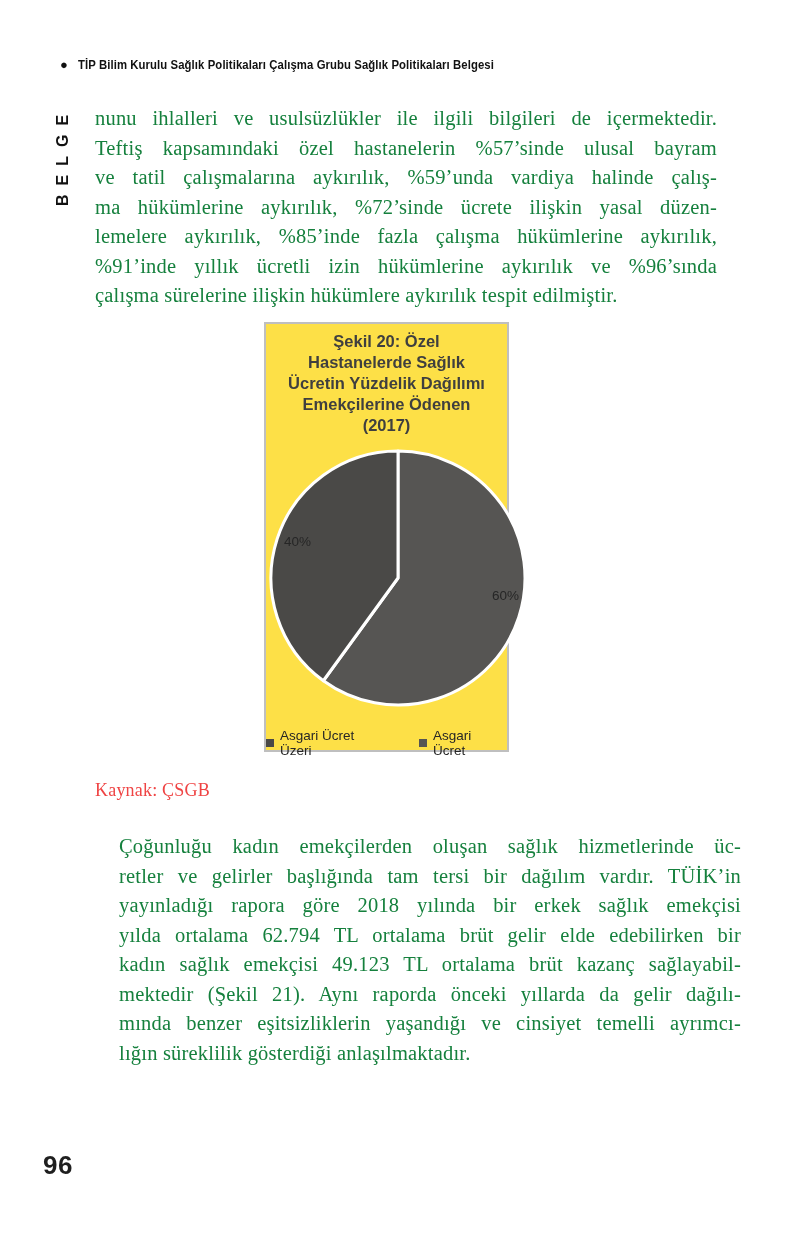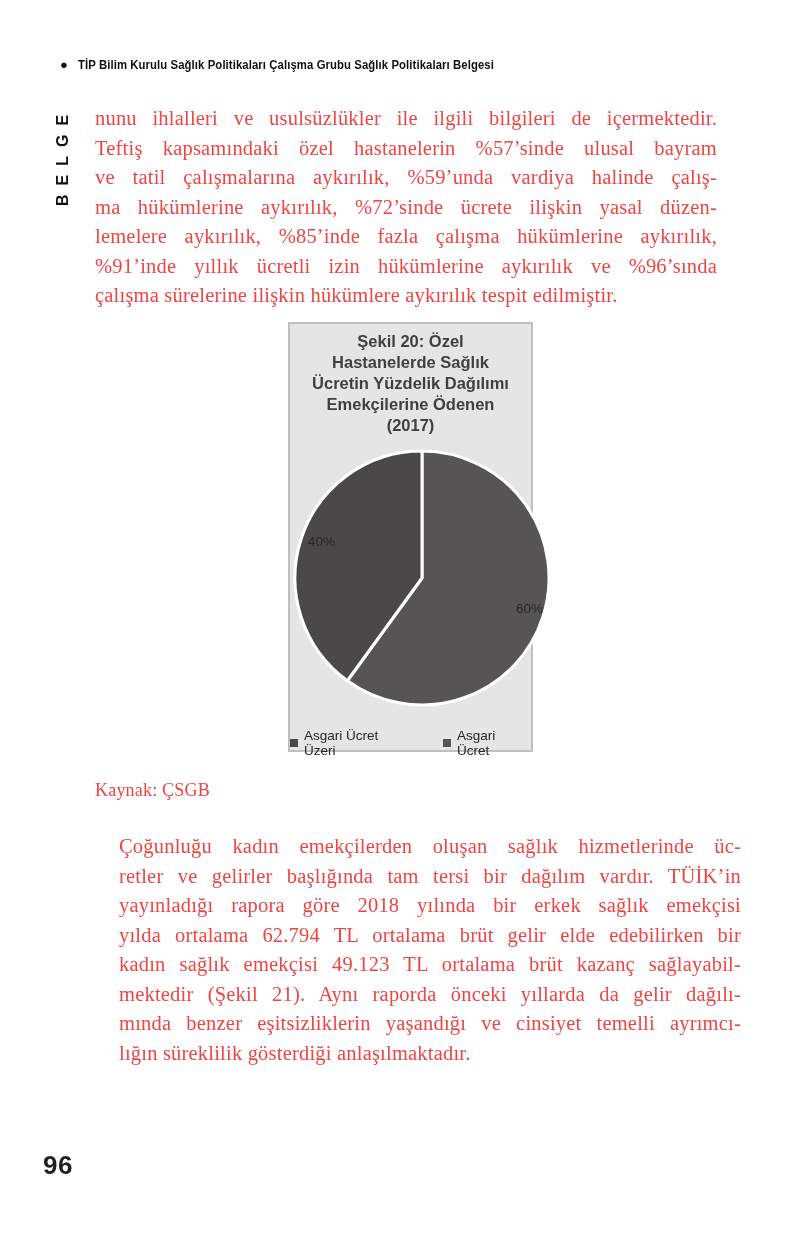"nunu ihlalleri ve usulsüzlükler ile" .para { color: #ef4444 -> #15803d }
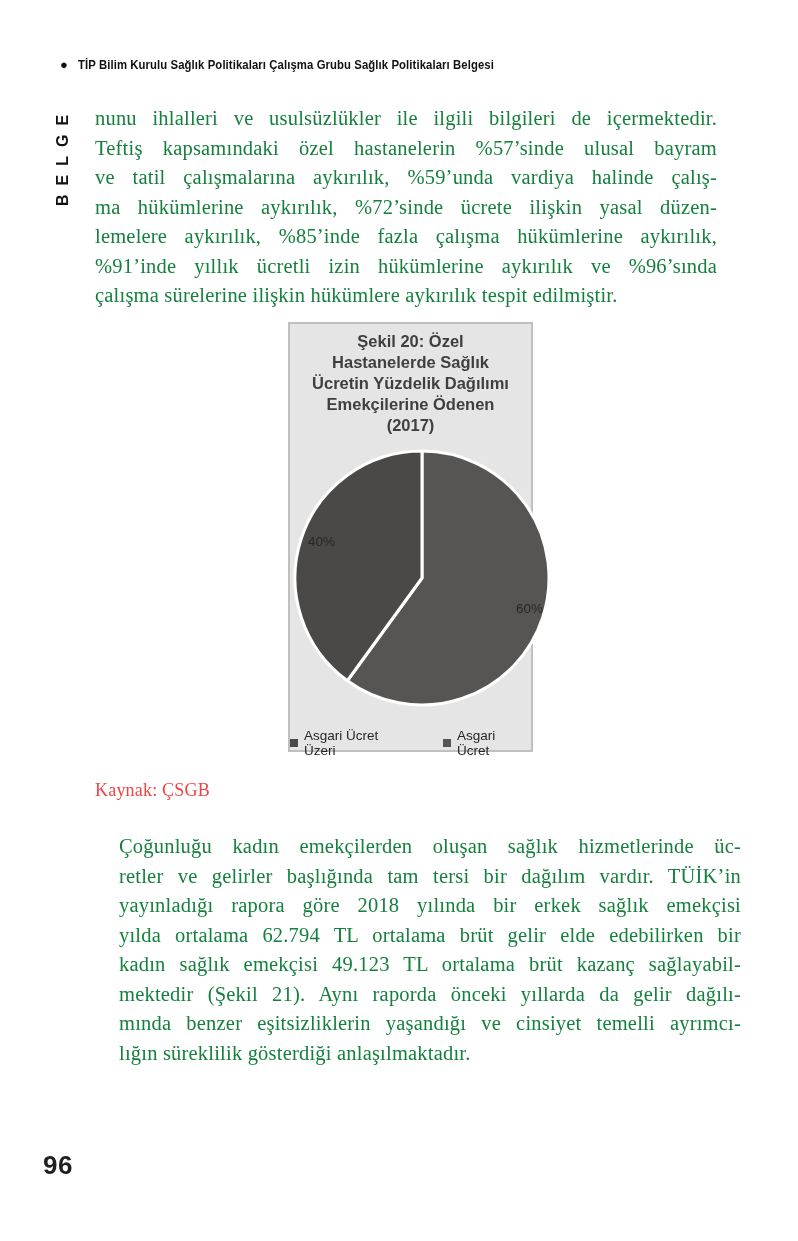"Şekil 20: Özel" .figure { background: #e5e5e5 -> #fde047; margin-left: 24px -> none }
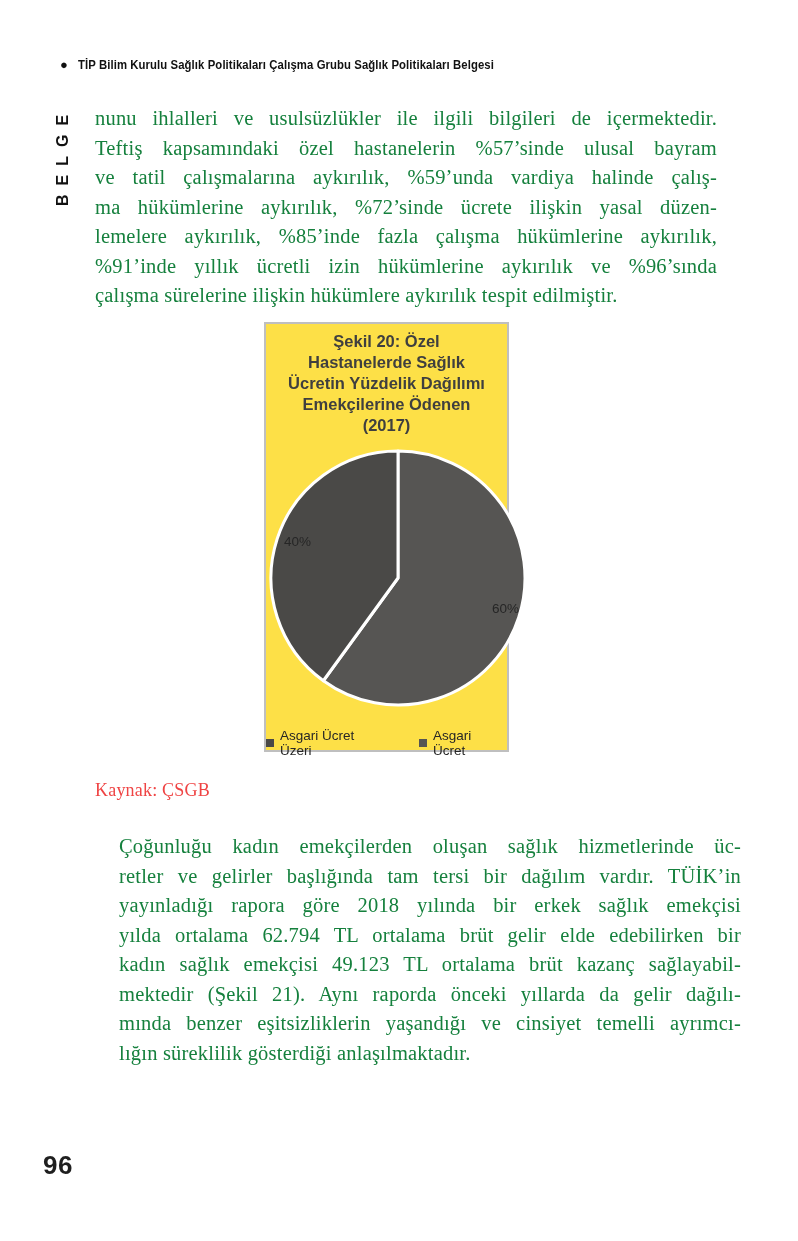"60%" .pie-label.l60 { top: 277px -> 264px }
